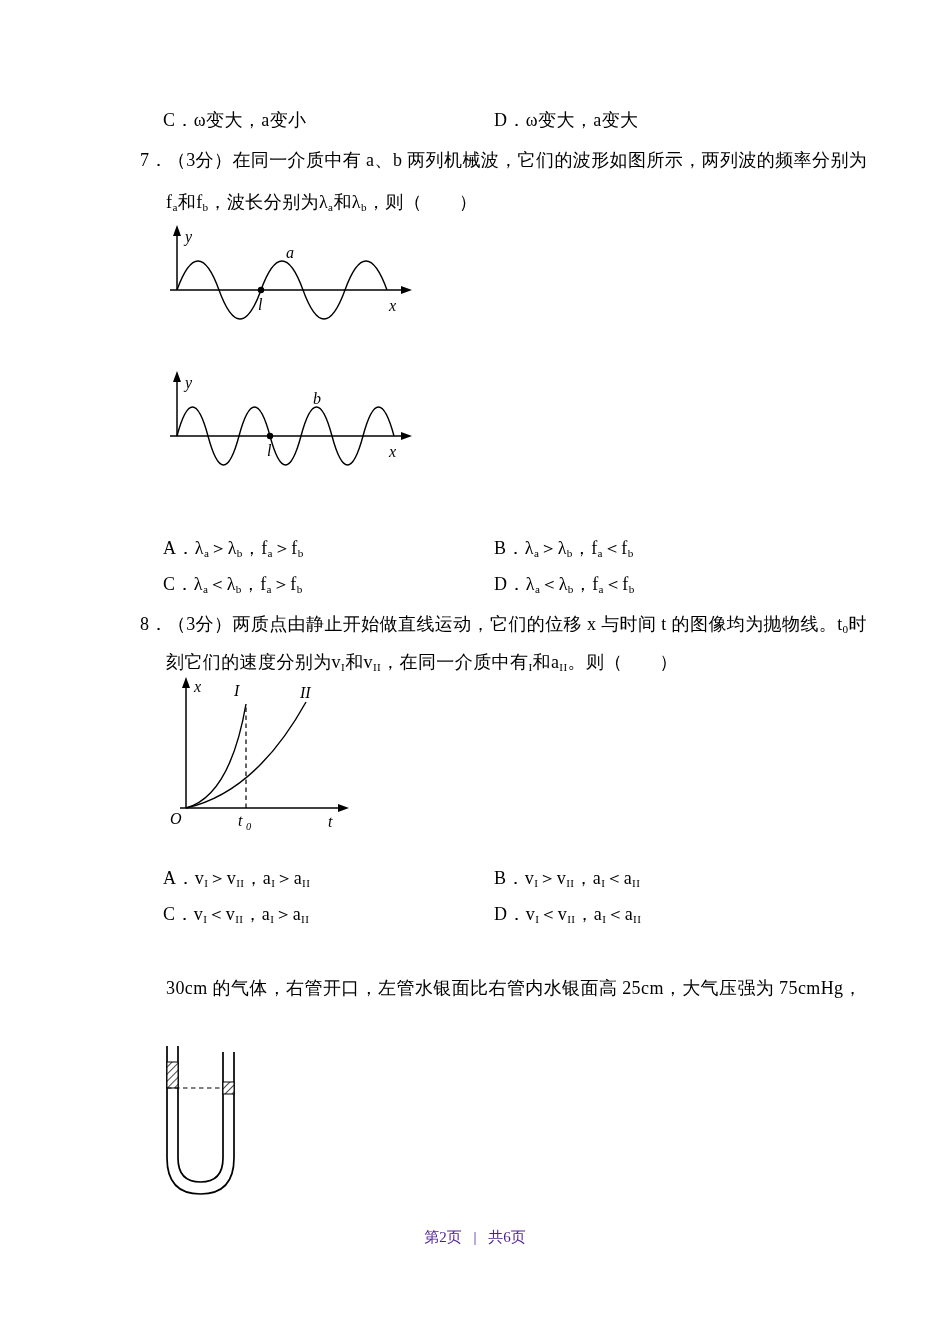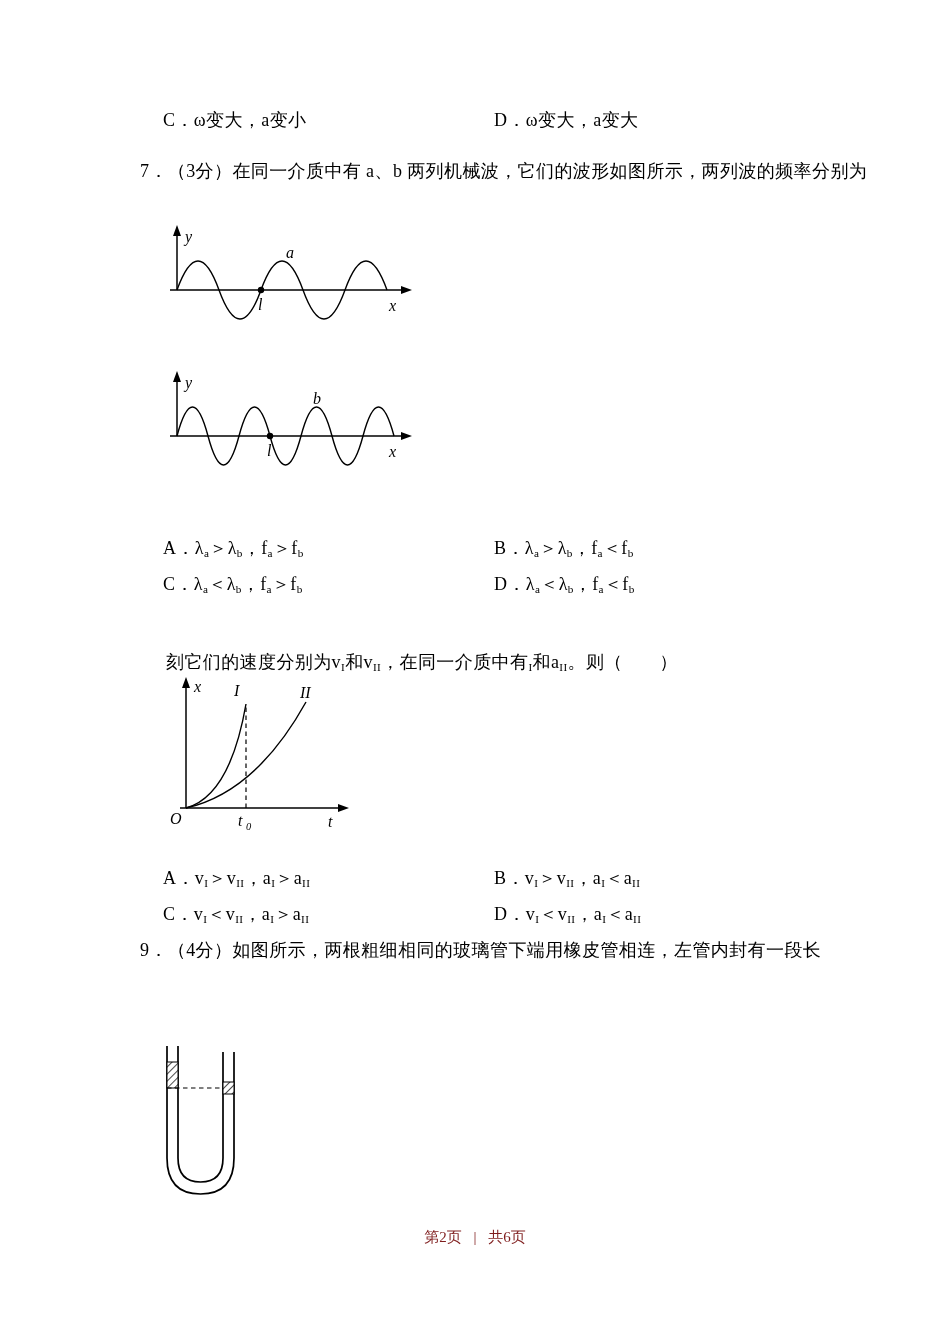"7．（3分）在同一介质中有 a、b" div.t { top: 159px -> 148px }
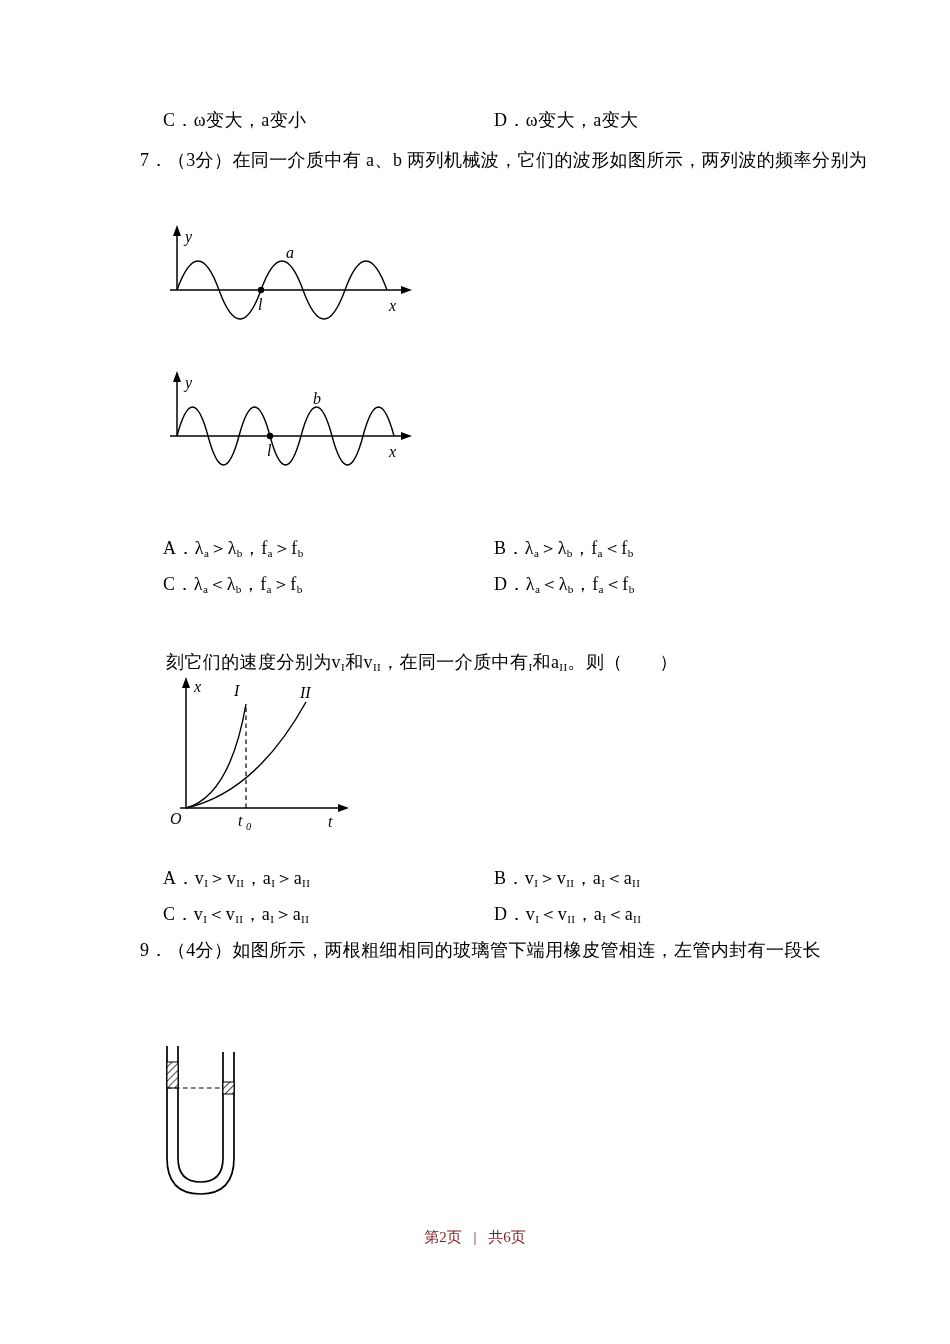"fa和fb，波长分别为λa和λb，则（ ）" div.t { html: none -> <div><span>f</span><sub>a</sub><span>和f</span><sub>b</sub><span>，波长分别为λ</span><sub>a</sub><span>和λ</span><sub>b</sub><span>，则（ ）</span></div> }
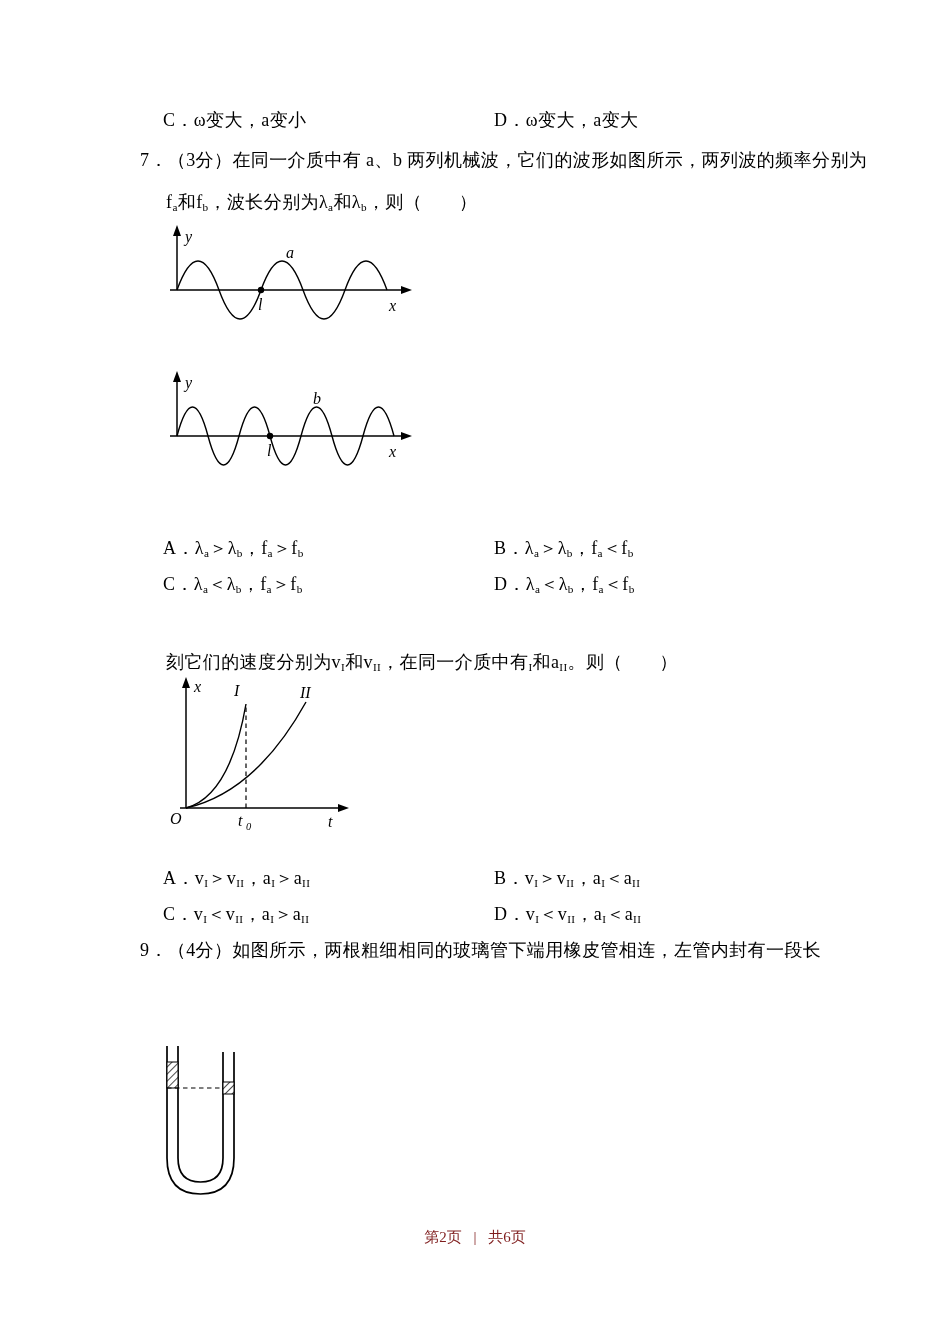"8．（3分）两质点由静止开始做直线运动，它们的位移 x 与时间 t" div.t { html: none -> <div><span>8．（3分）两质点由静止开始做直线运动，它们的位移 x 与时间 t 的图像均为抛物线。t</span><sub>0</sub><span>时</span></div> }
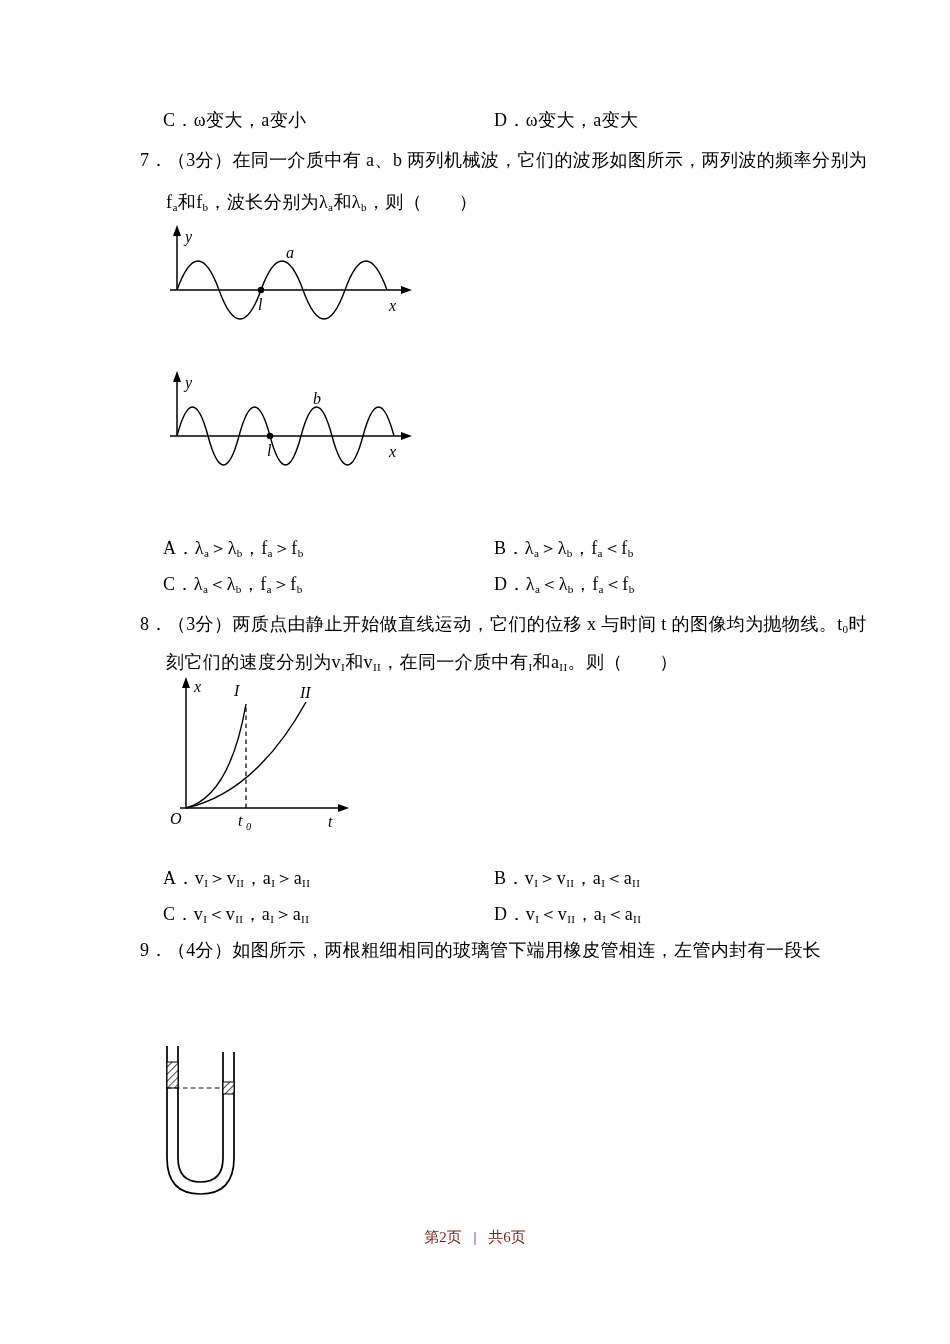"9．（4分）如图所示，两根粗细相同的玻璃管下端用橡皮管相连，左管内封有一段长" div.t { html: <div>9．（4分）如图所示，两根粗细相同的玻璃管下端用橡皮管相连，左管内封有一段长</div> -> none }
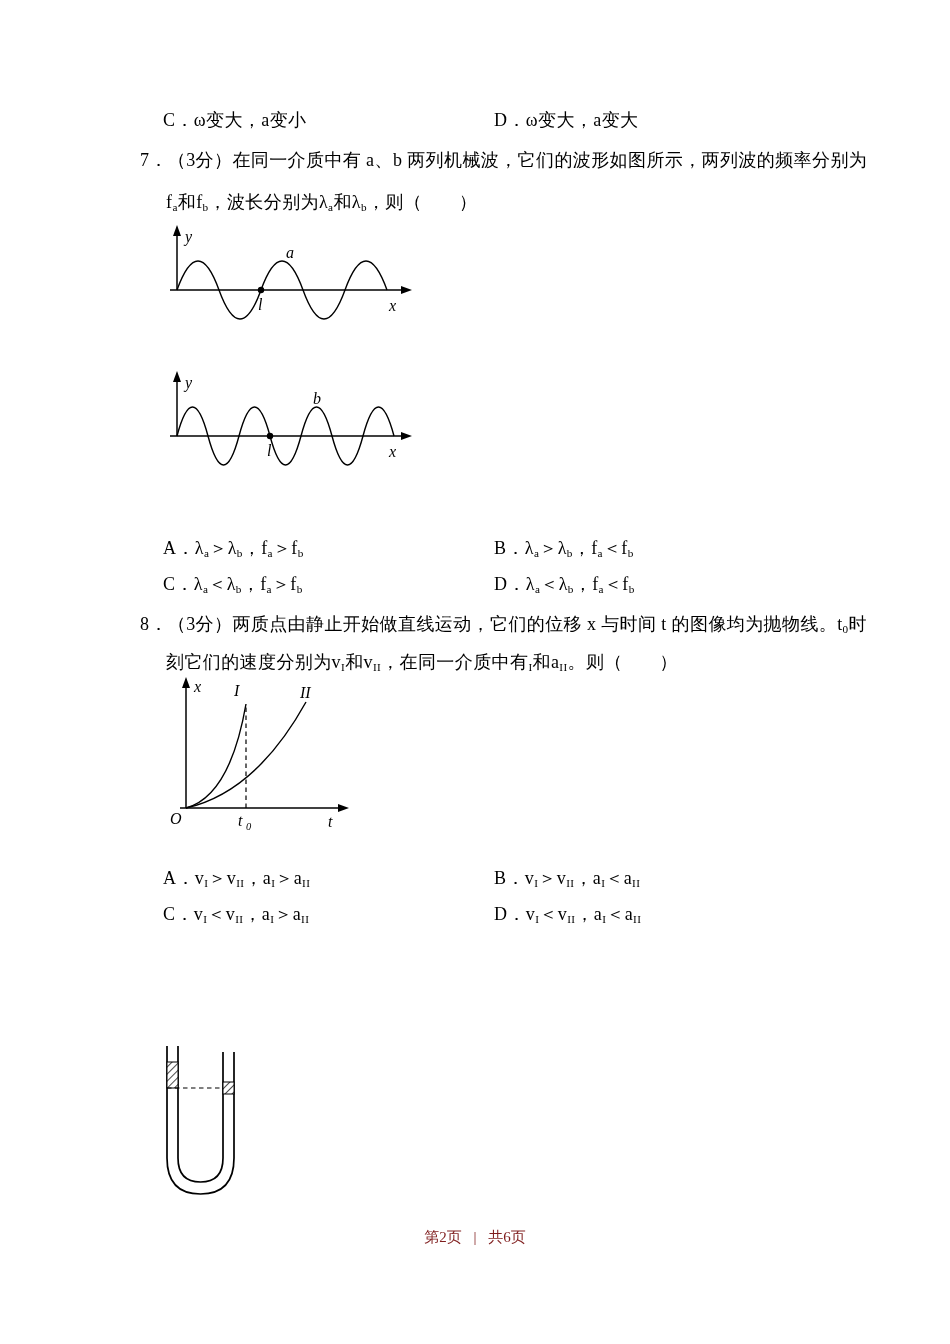"30cm 的气体，右管开口，左管水银面比右管内水银面高 25cm，大气压强为" div.t { html: none -> <div>30cm 的气体，右管开口，左管水银面比右管内水银面高 25cm，大气压强为 75cmHg，</div> }
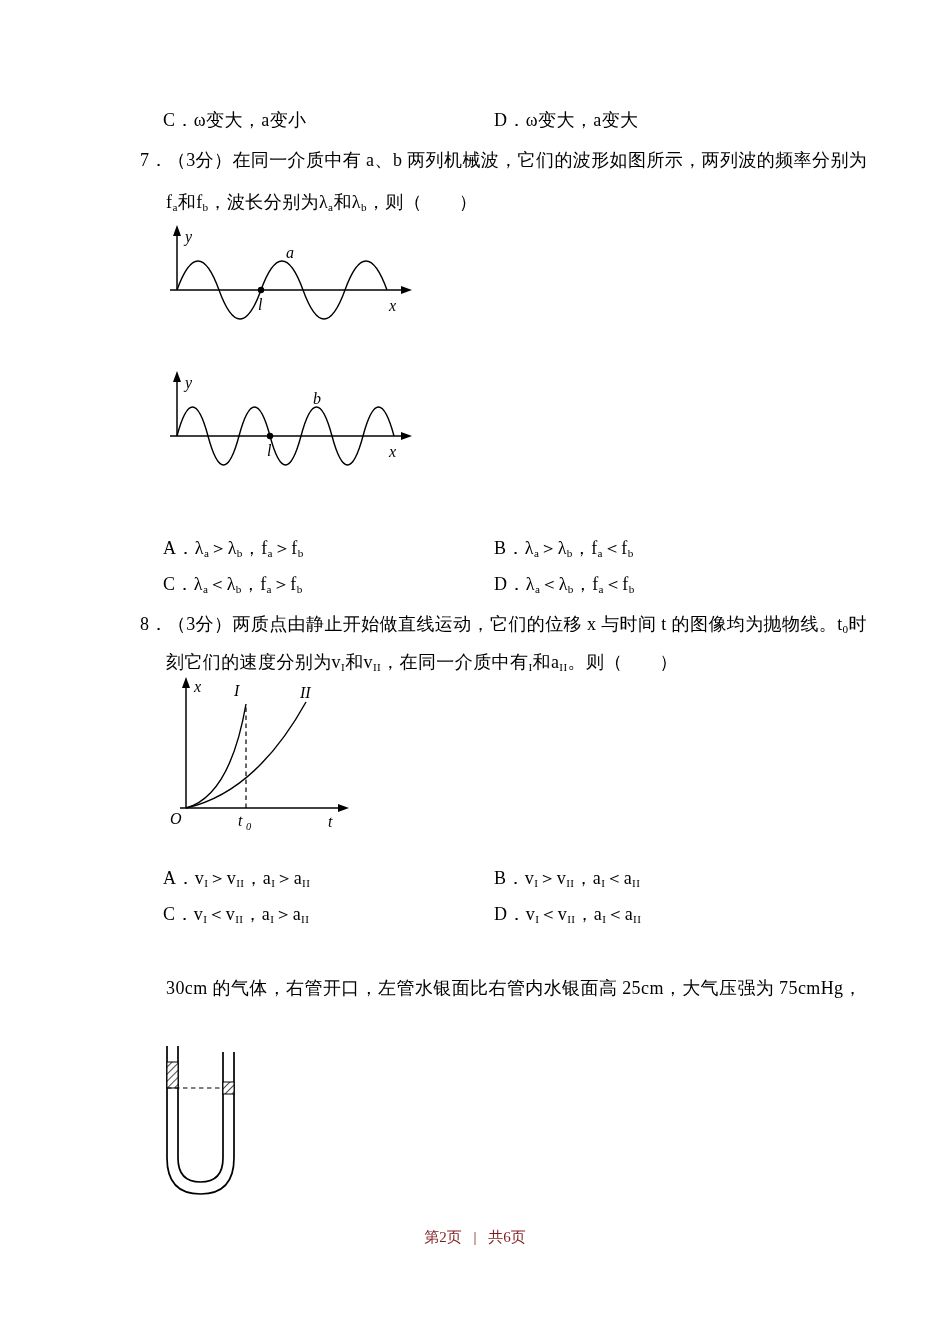"第2页 | 共6页" .footer { color: #7f1d1d -> #4c1d95 }
